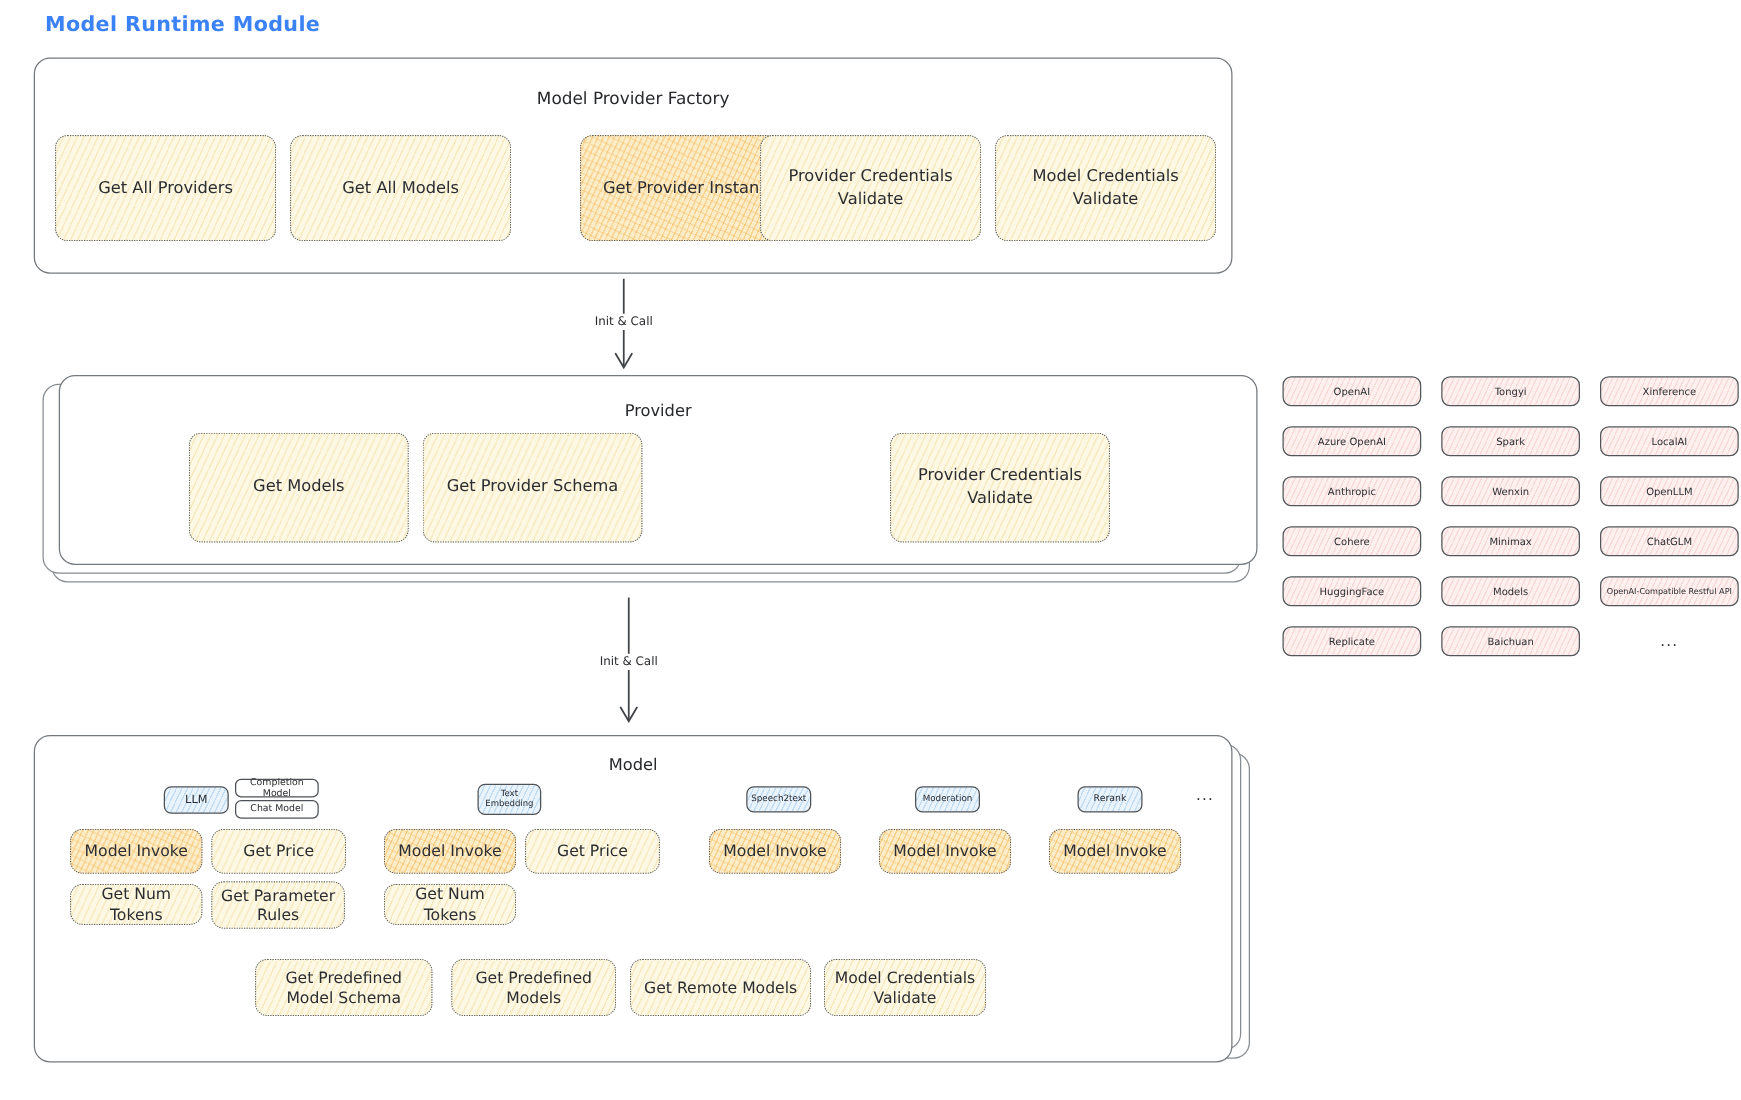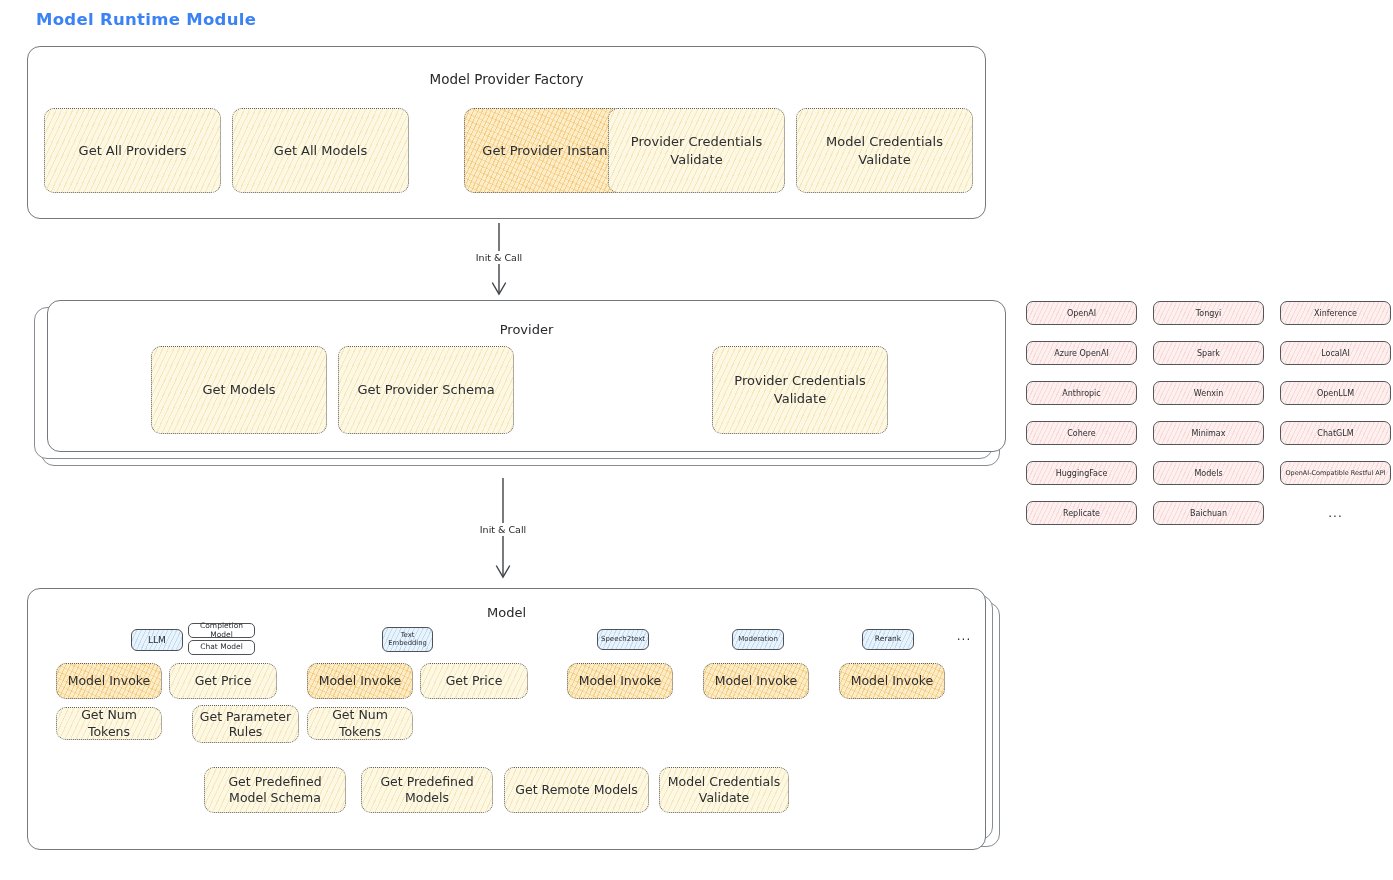"Get Parameter Rules" div.btn { margin-left: 23px -> none }
